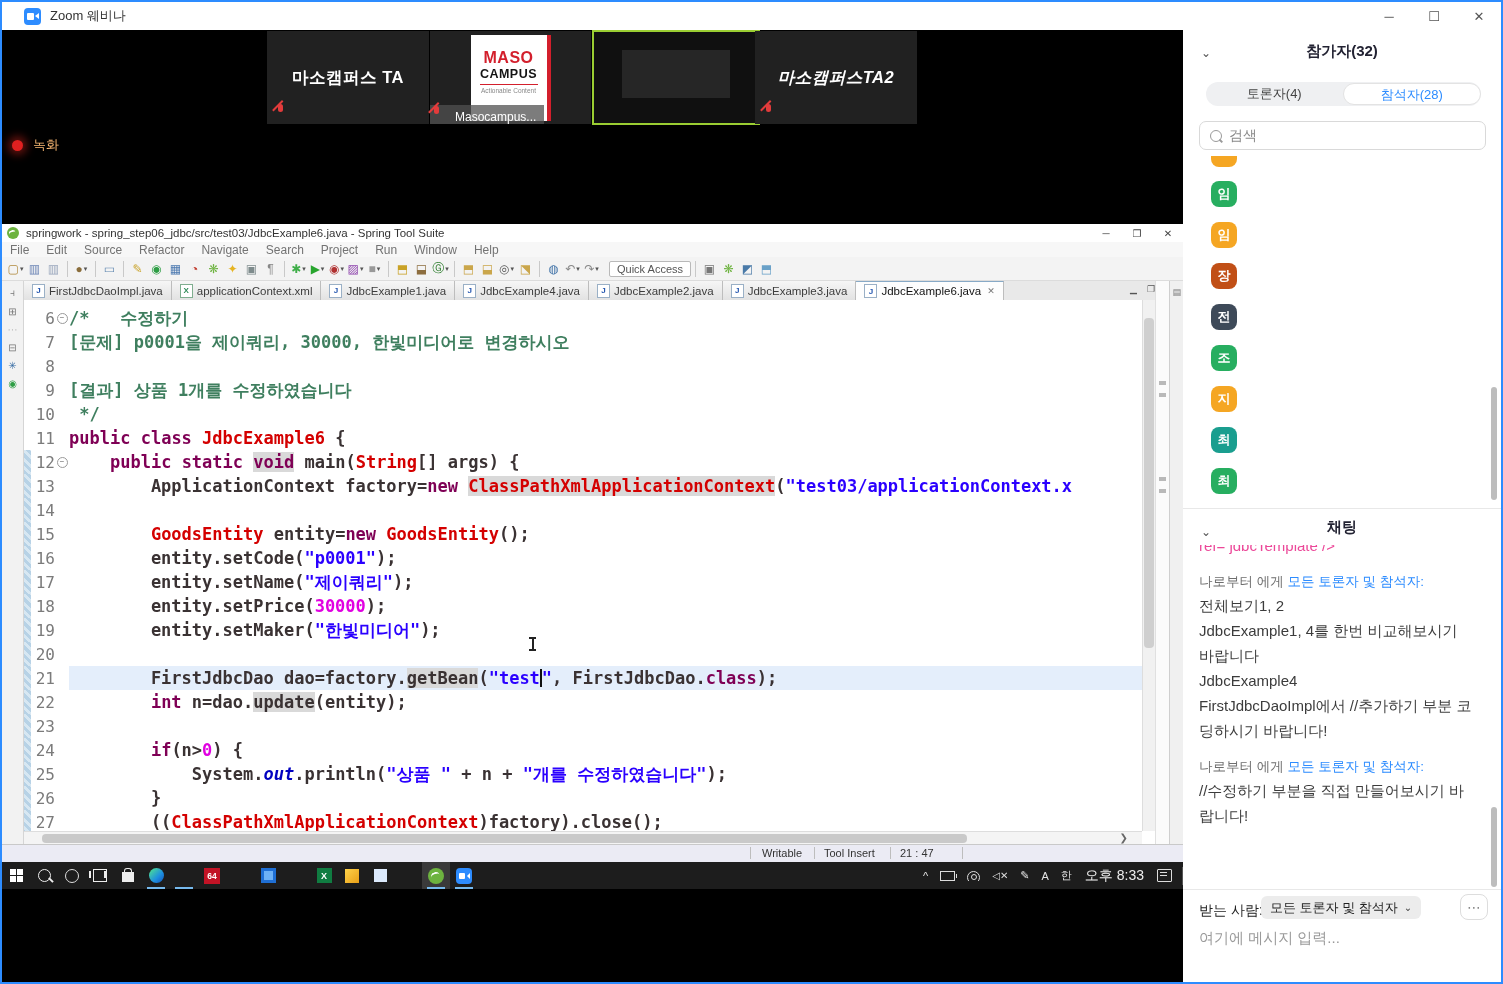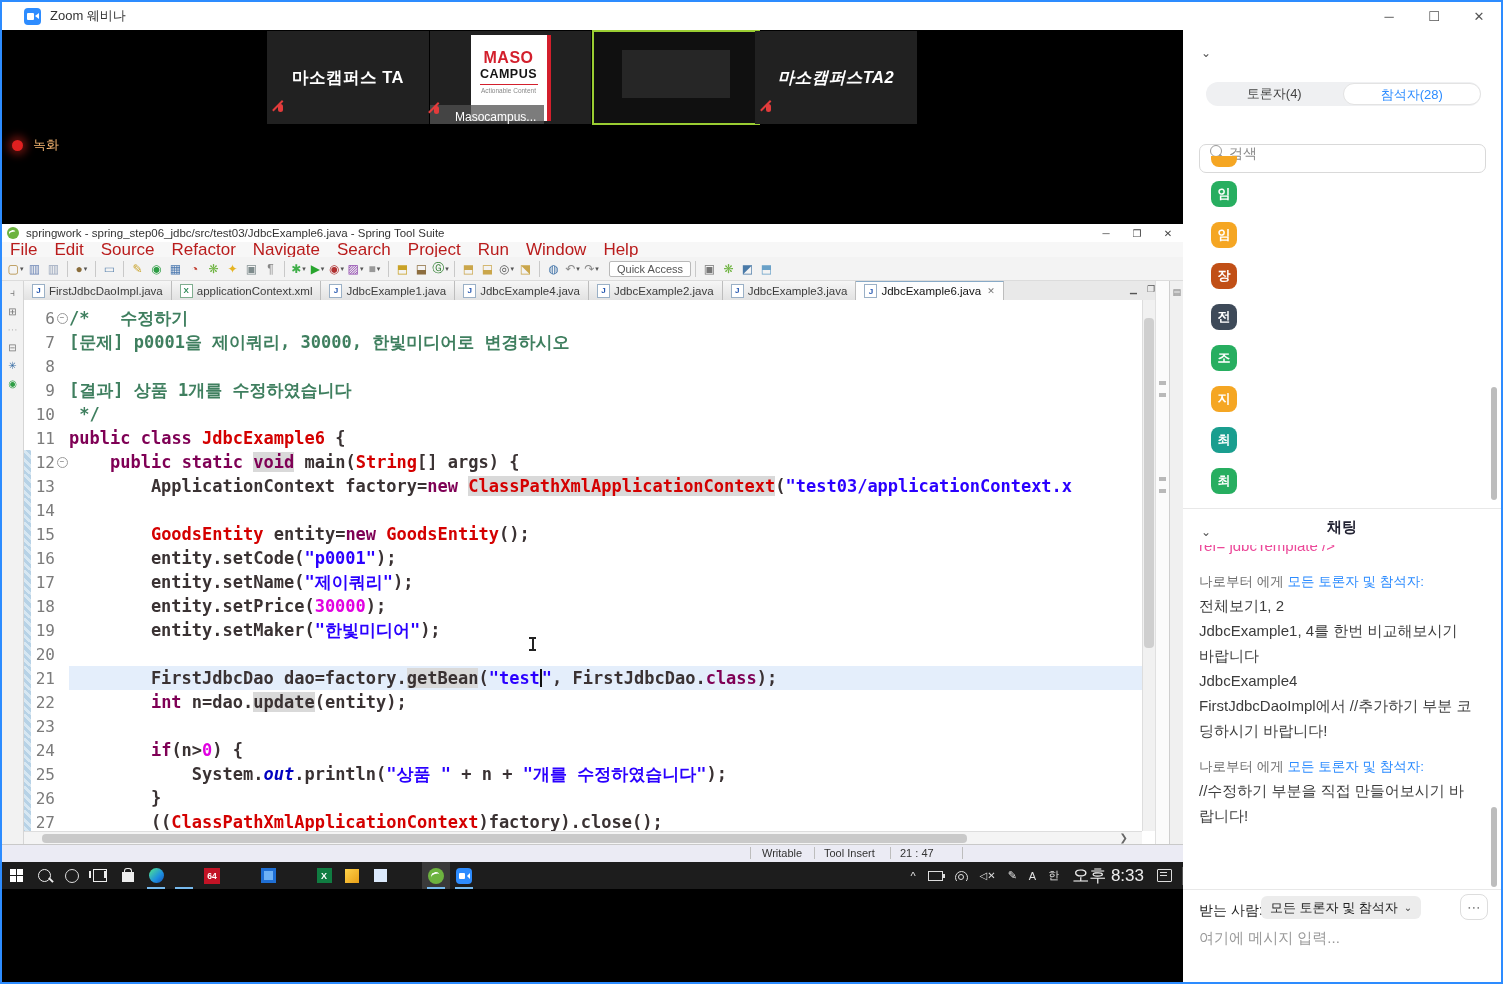"참가자(32)" div.ptitle { html: none -> <div>참가자(32)</div> }
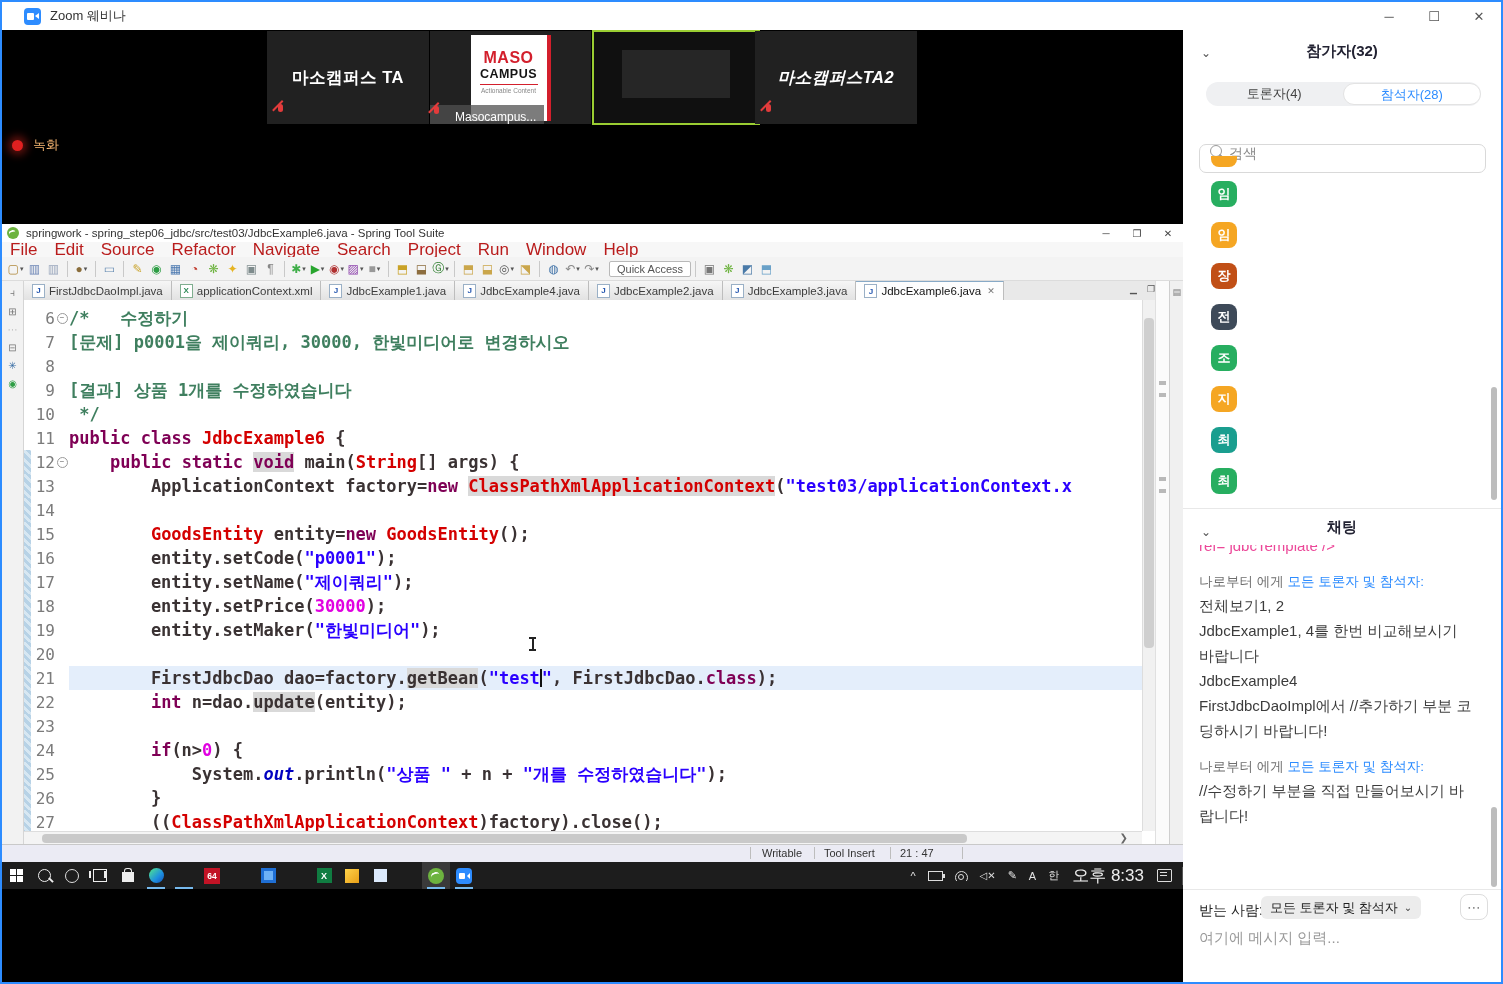"검색" #psearch { align-items: none -> center; top: 114px -> 91px }
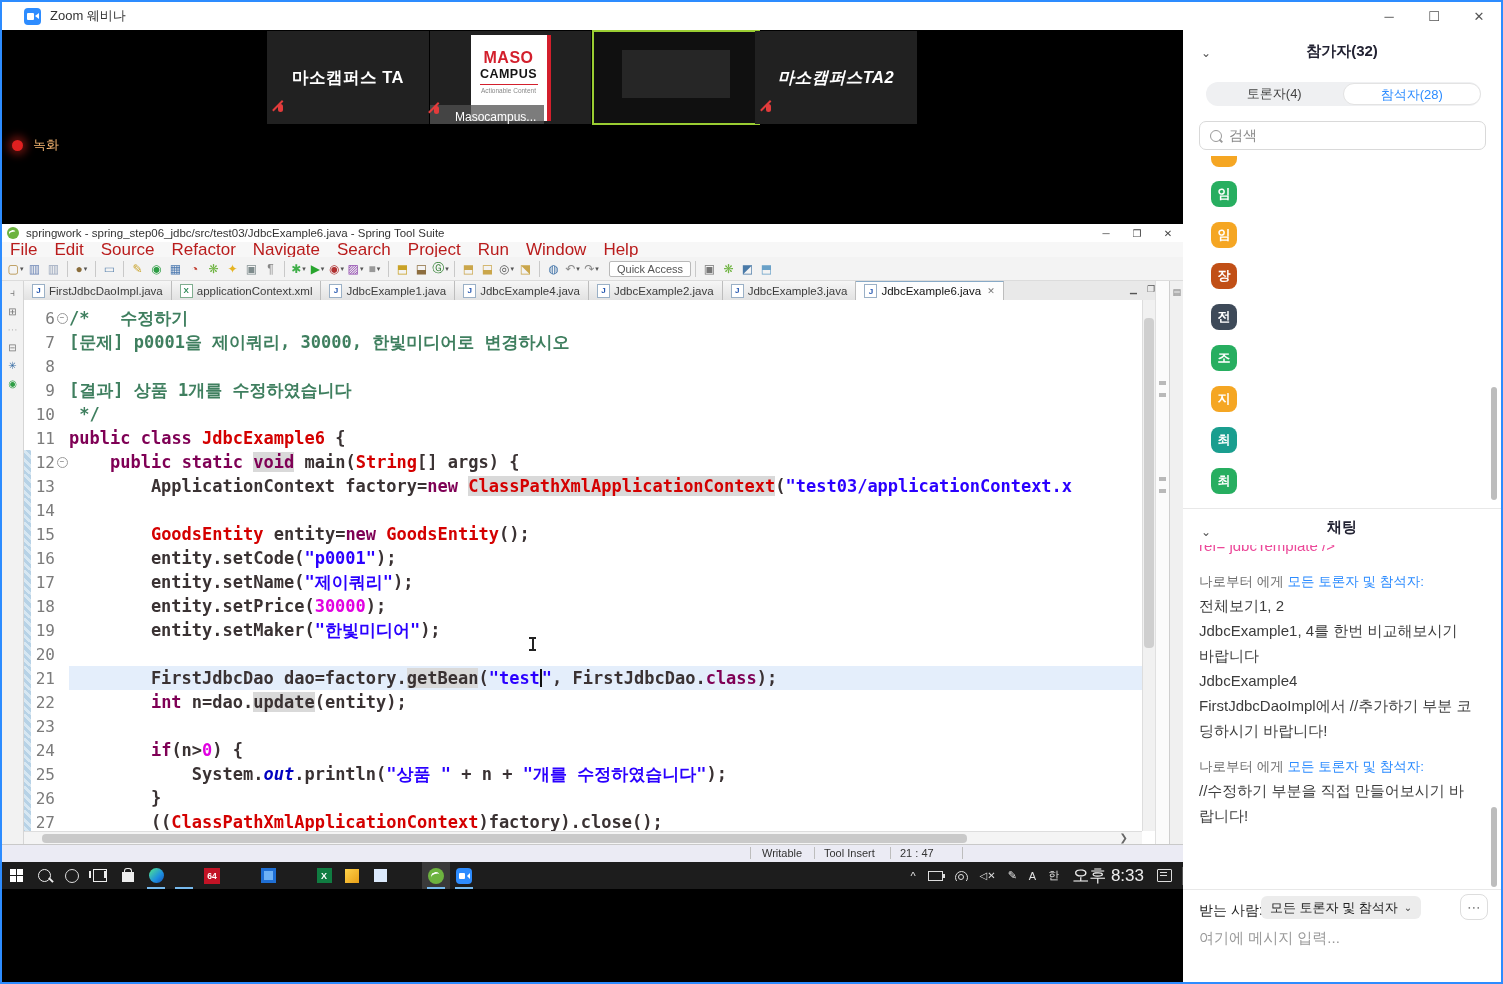"File" #emenu span { color: #b91c1c -> #737373; font-size: 17px -> 12px }
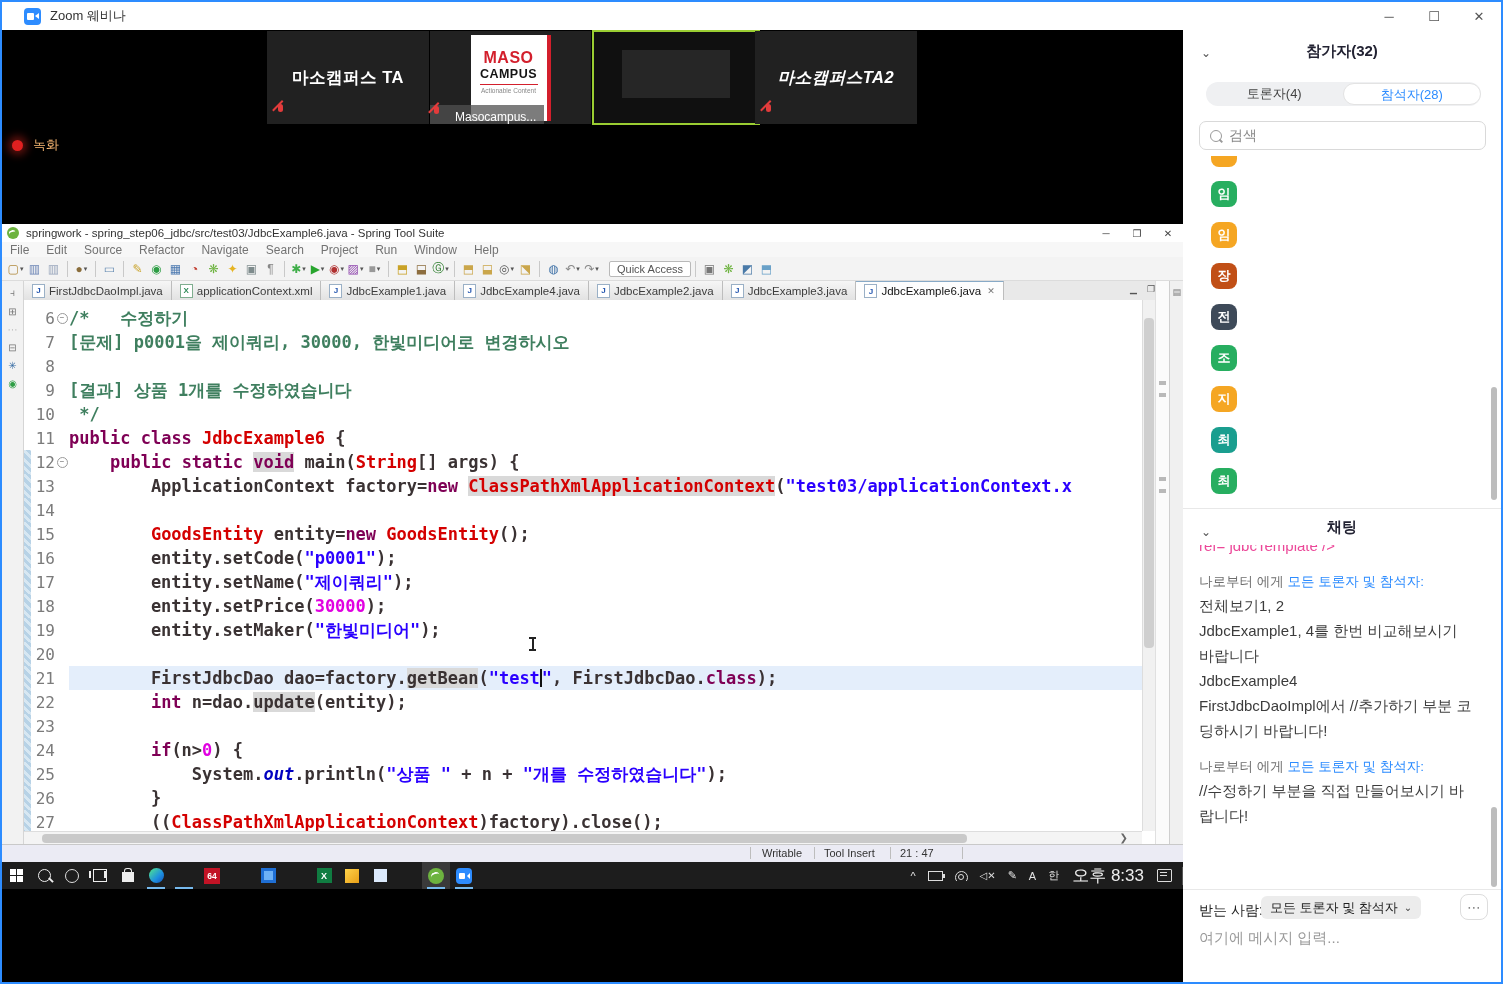"오후 8:33" #tray .time { font-size: 17px -> 14px }
